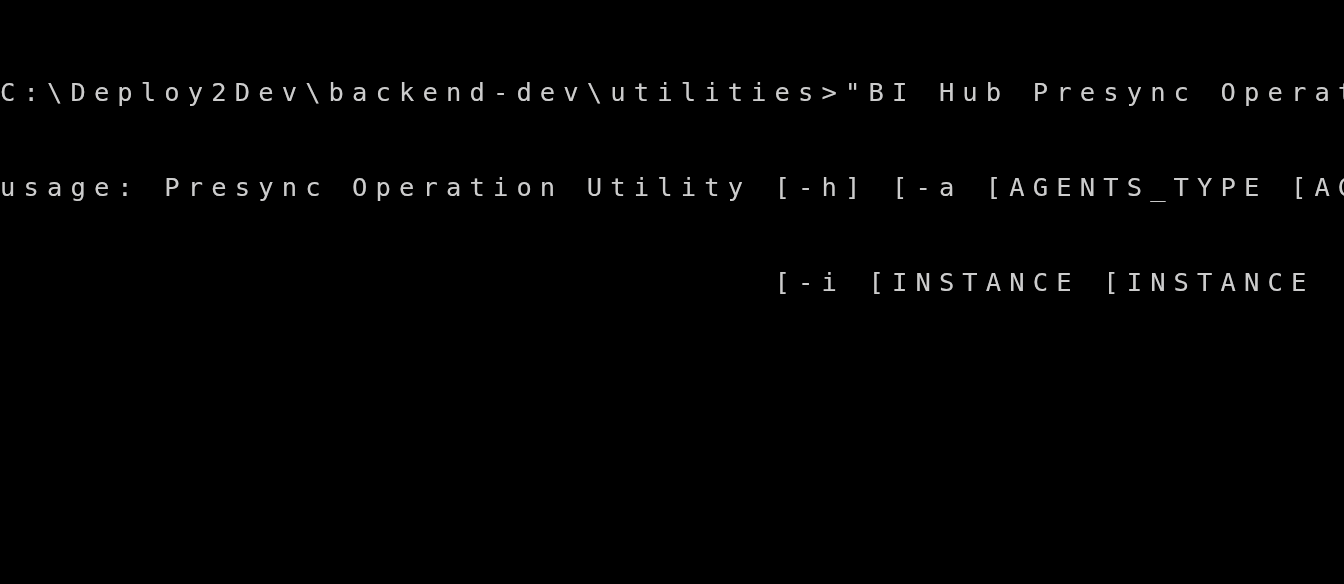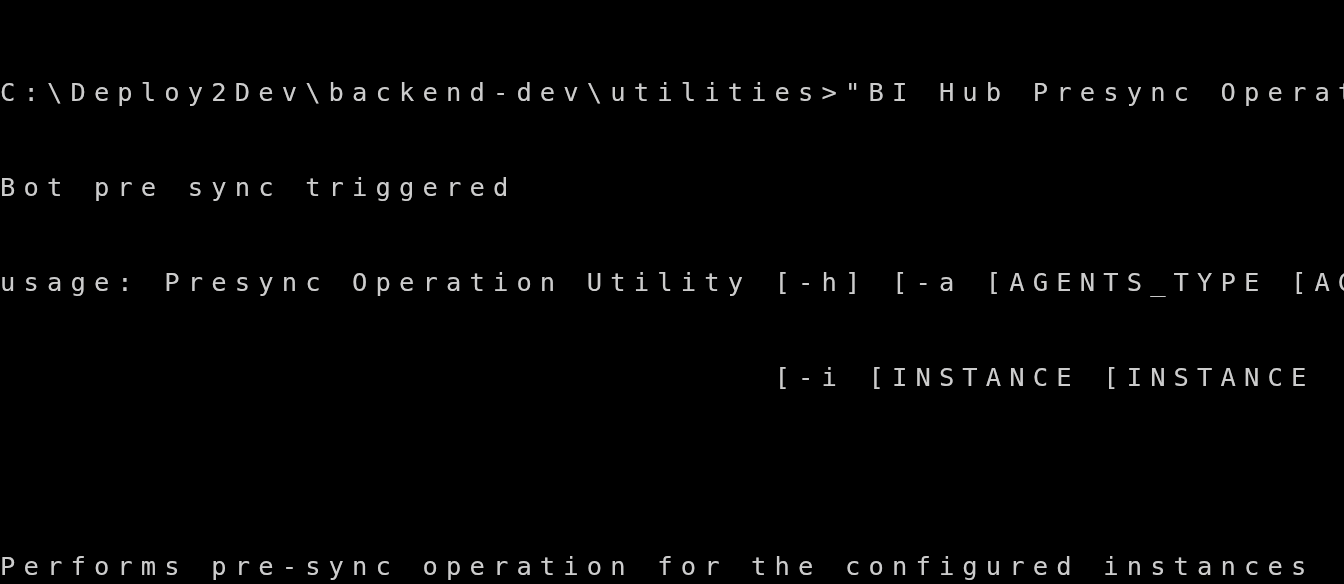"Bot pre sync triggered" span.line { html: <span>Bot pre sync triggered</span> -> none }
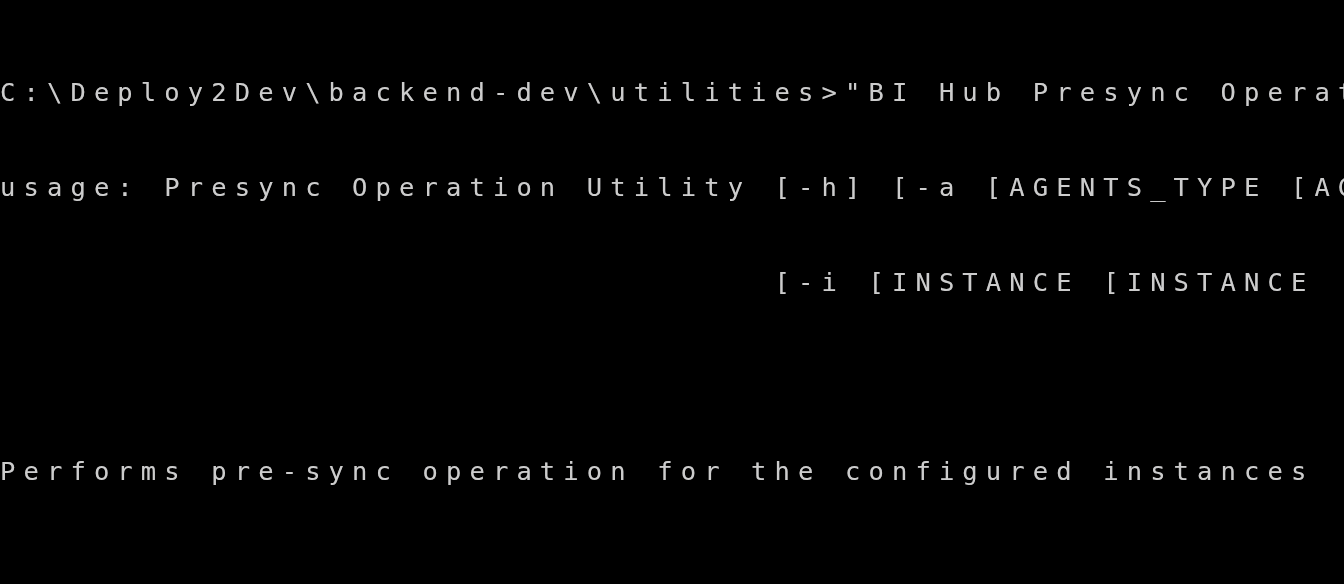"Performs pre-sync operation for the" span.line { html: <span>Performs pre-sync operation for the configured instances</span> -> none }
